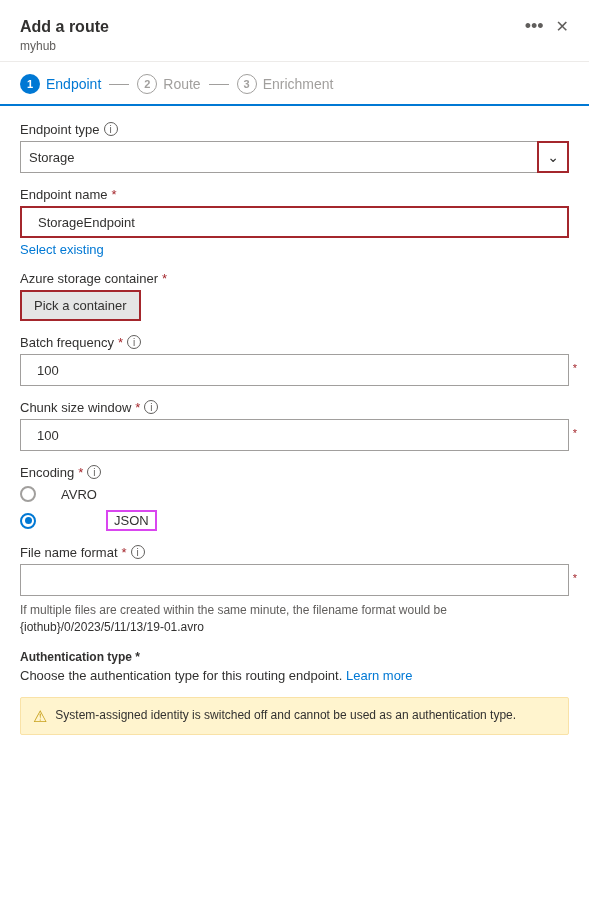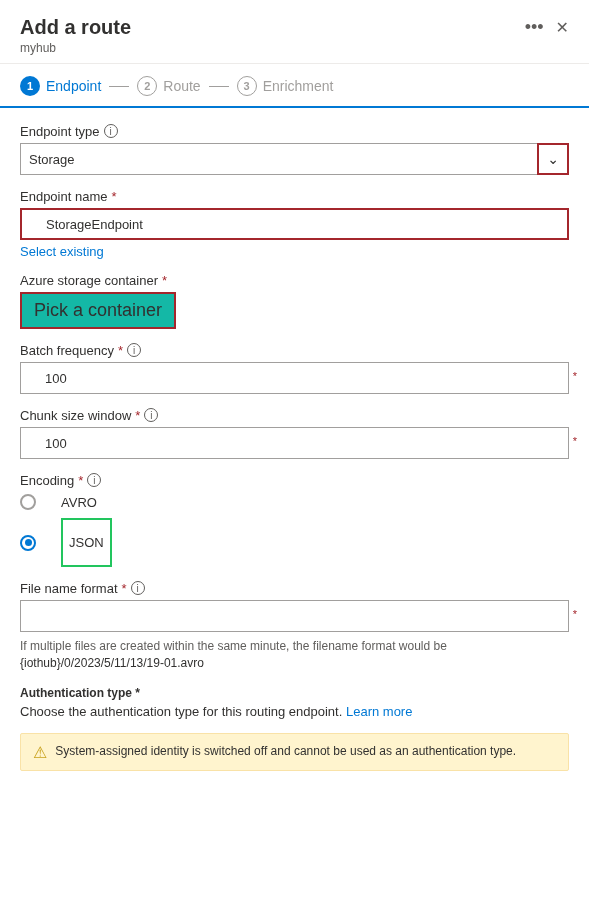"Add a route" .header-title { font-size: 20px -> 16px }
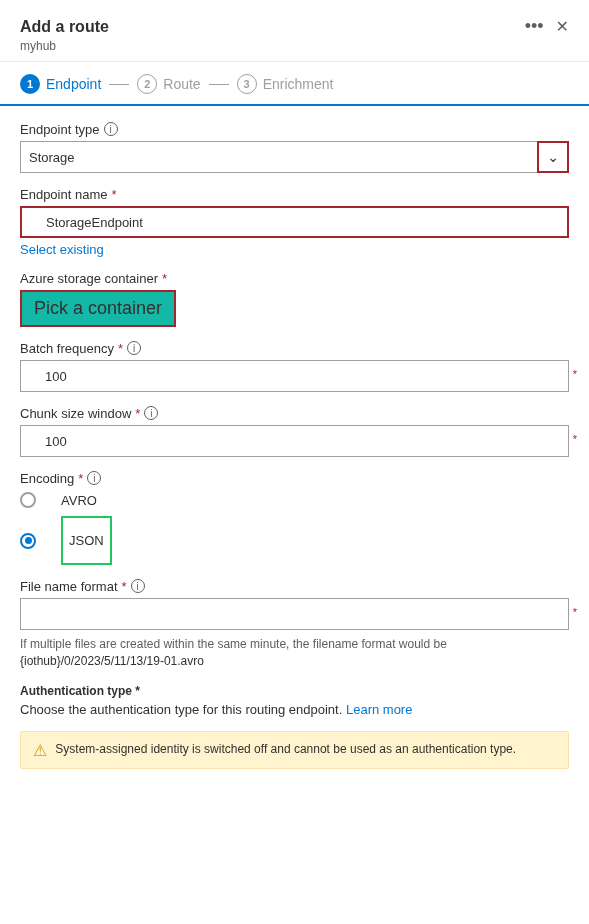"StorageEndpoint" .text-input { padding: 0 24px -> 0 16px }
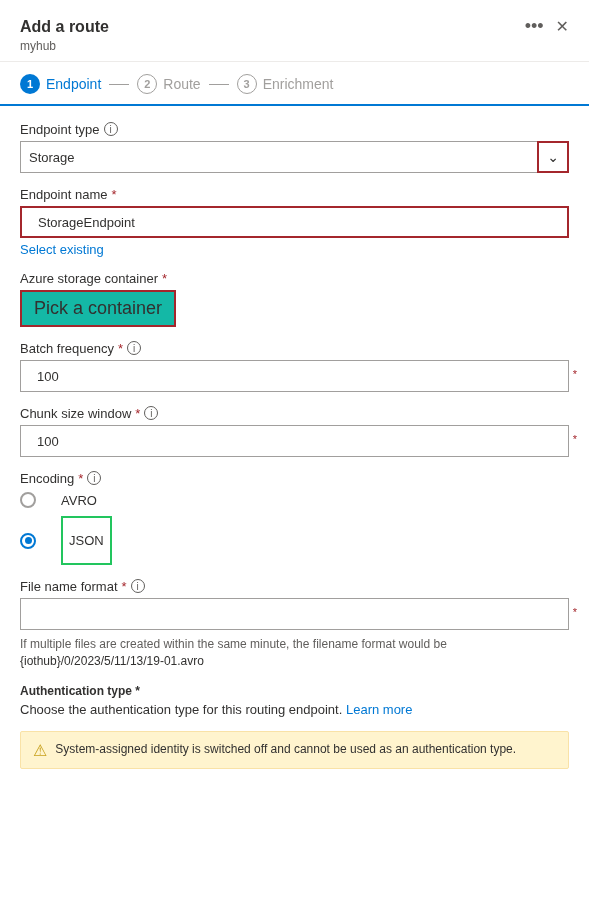"Pick a container" .pick-container-btn { background: #14b8a6 -> #e5e5e5; font-size: 18px -> 13px }
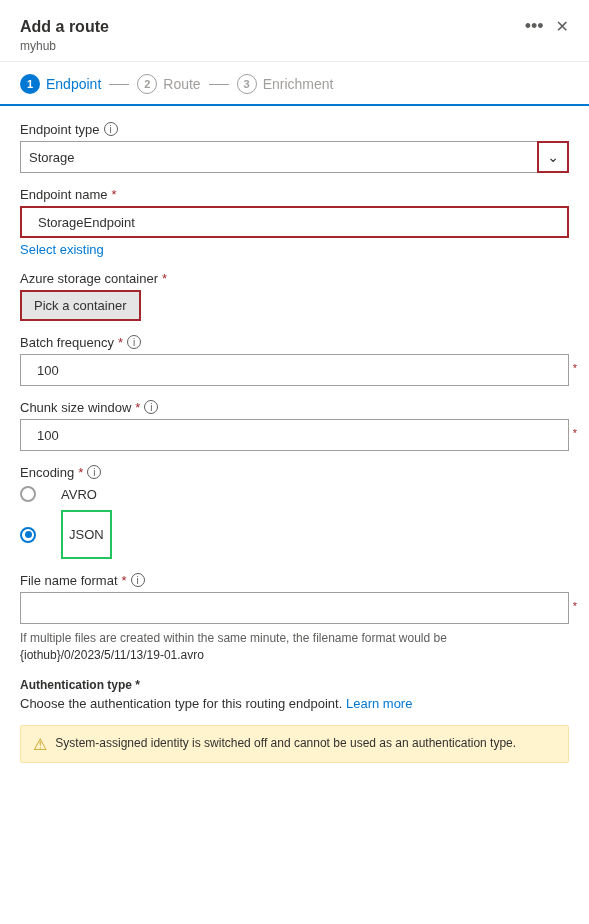"JSON" span.radio-label { border: 2px solid #22c55e -> 2px solid #d946ef; margin-left: none -> 45px; padding: 15px 6px -> 1px 6px }
